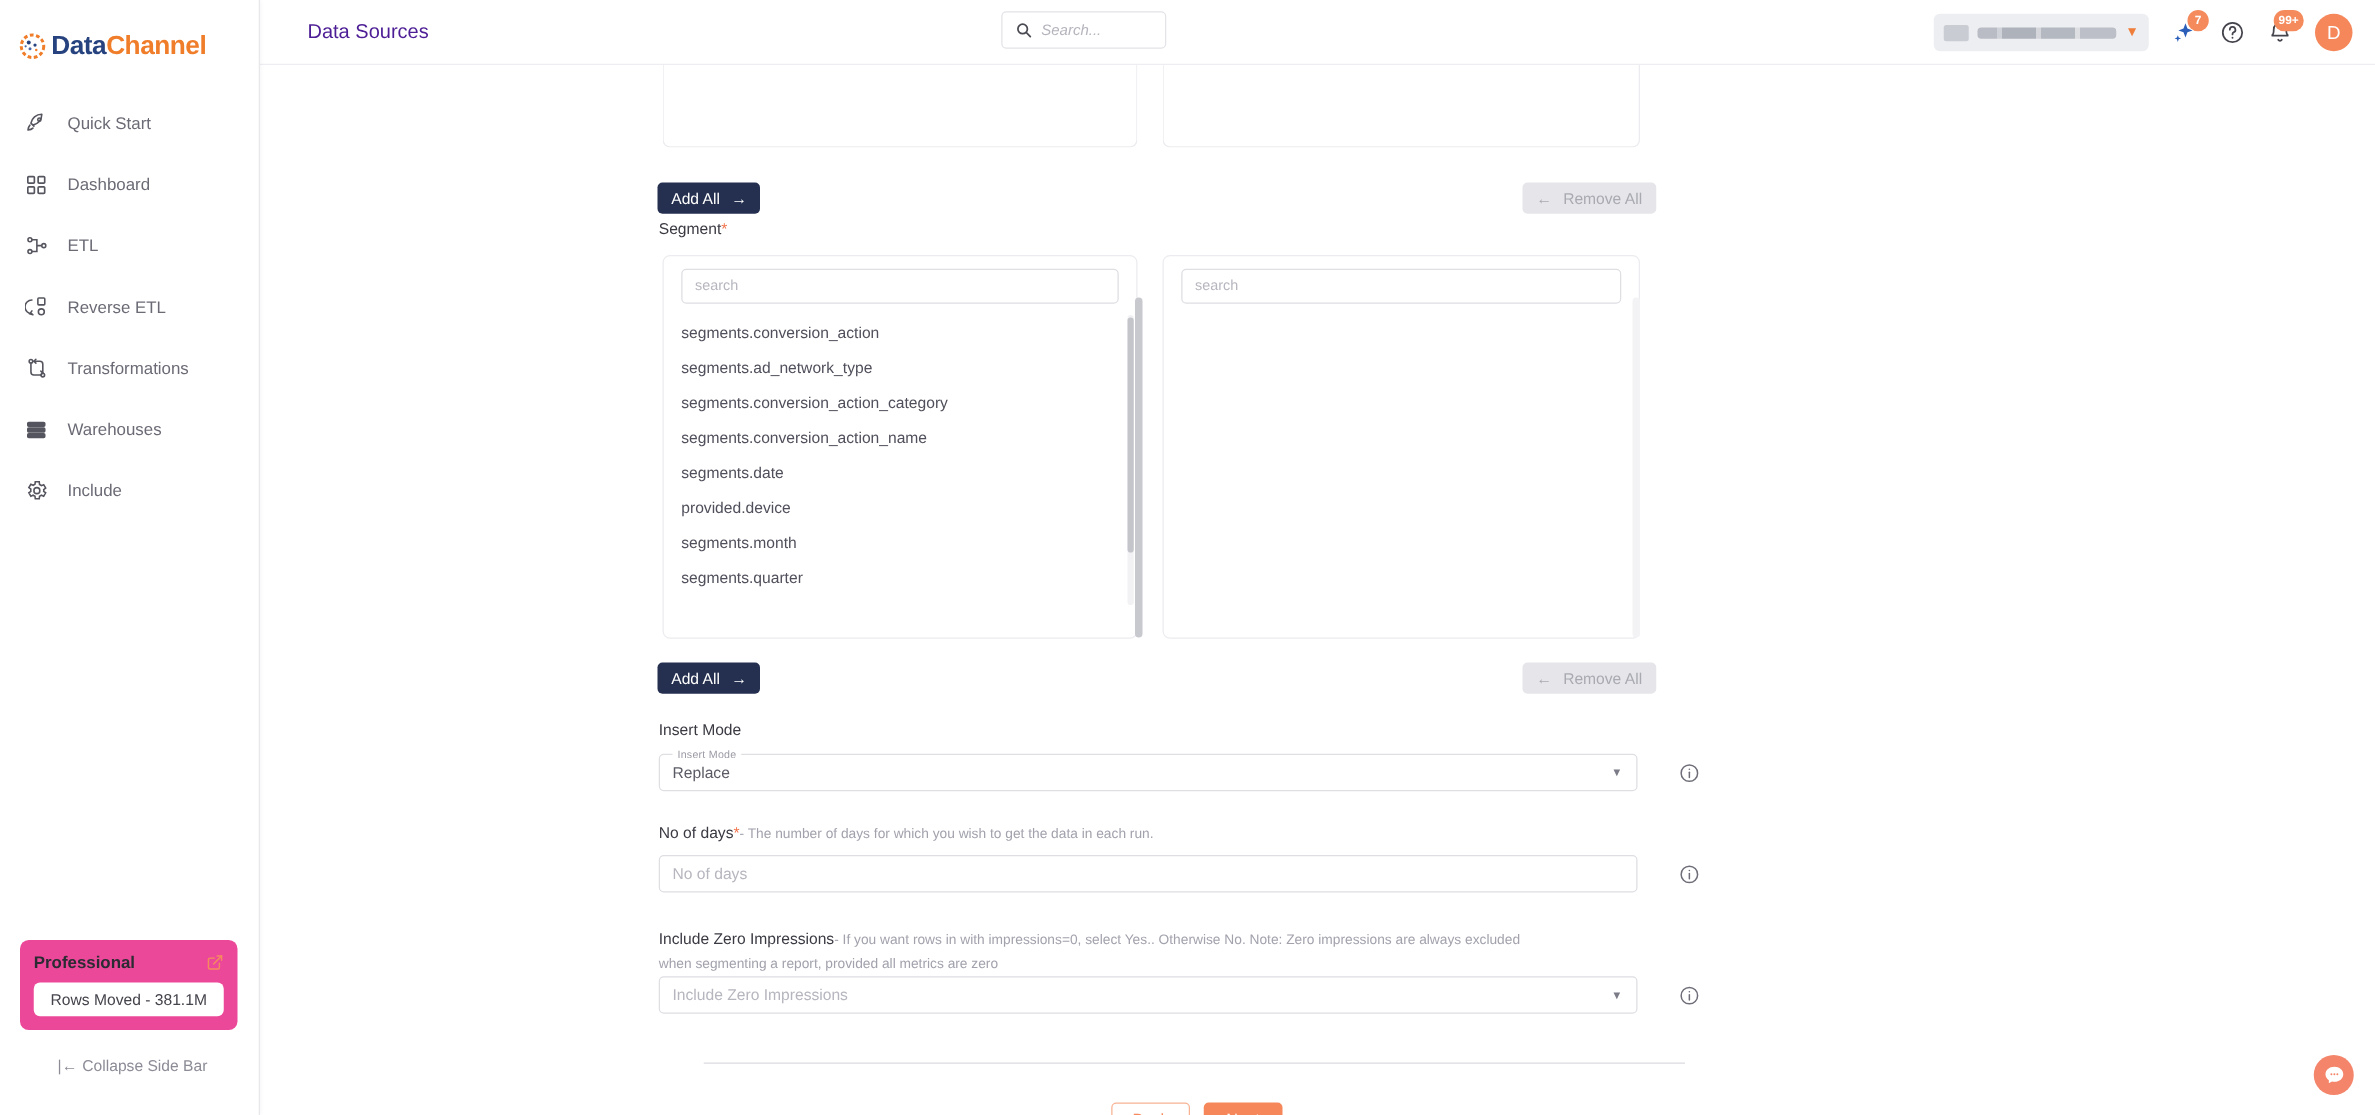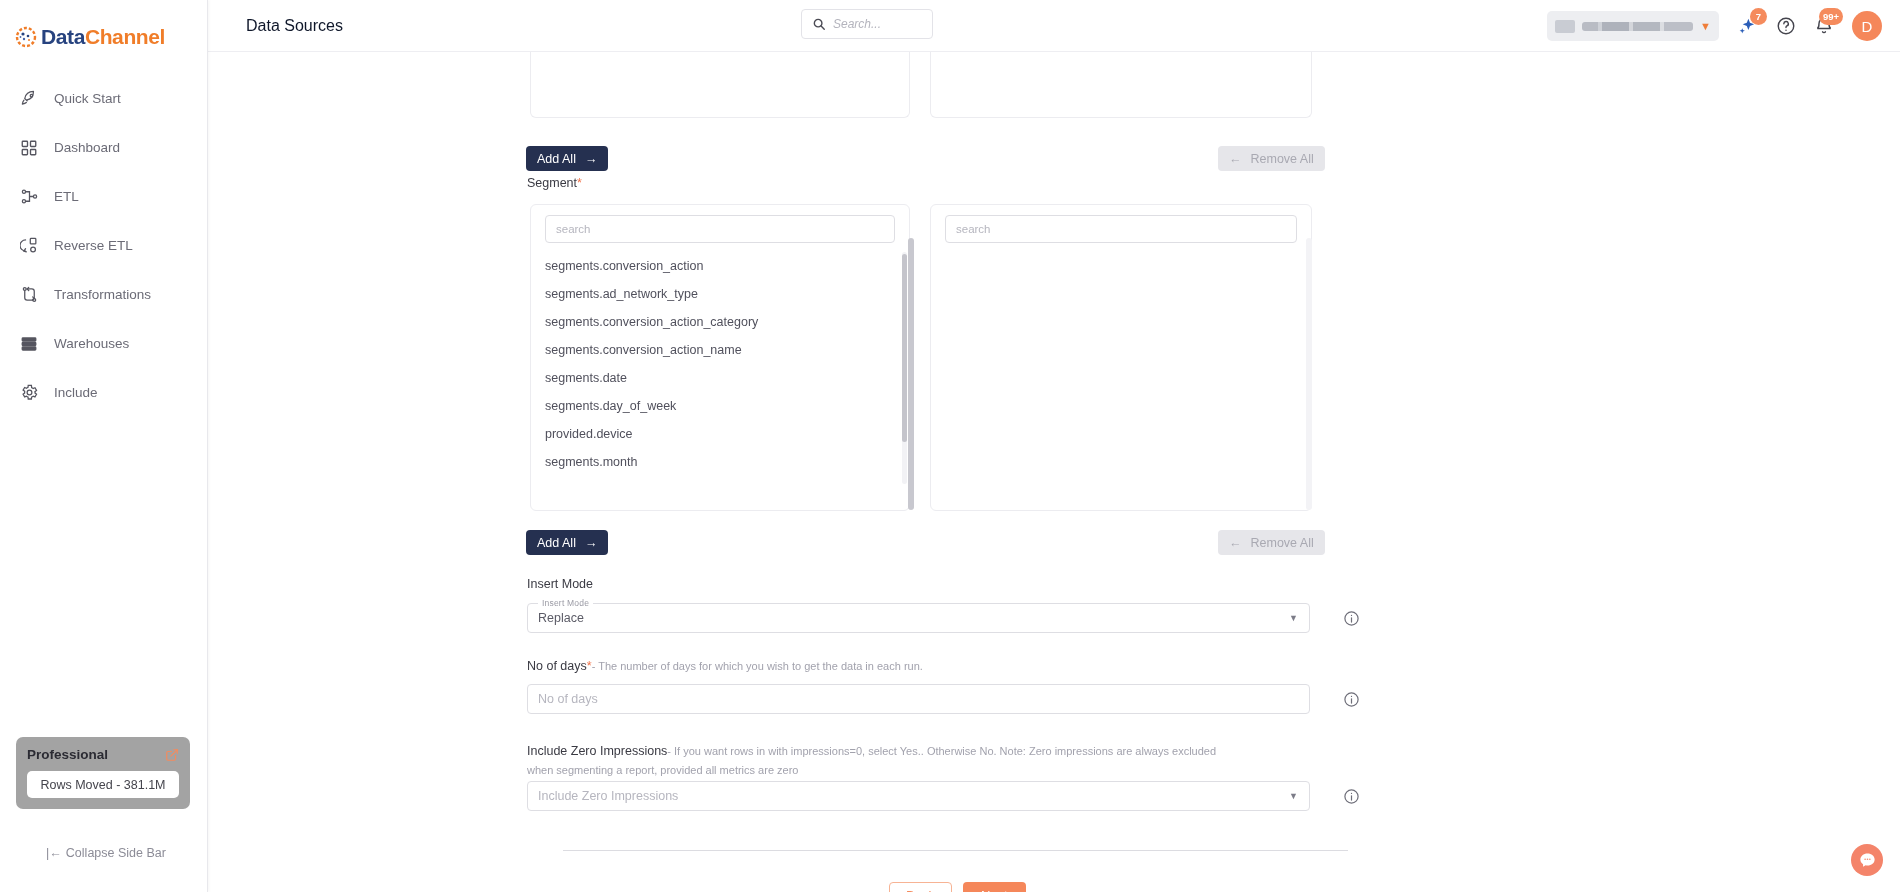"Data Sources" .page-title { color: #0f172a -> #4c1d95 }
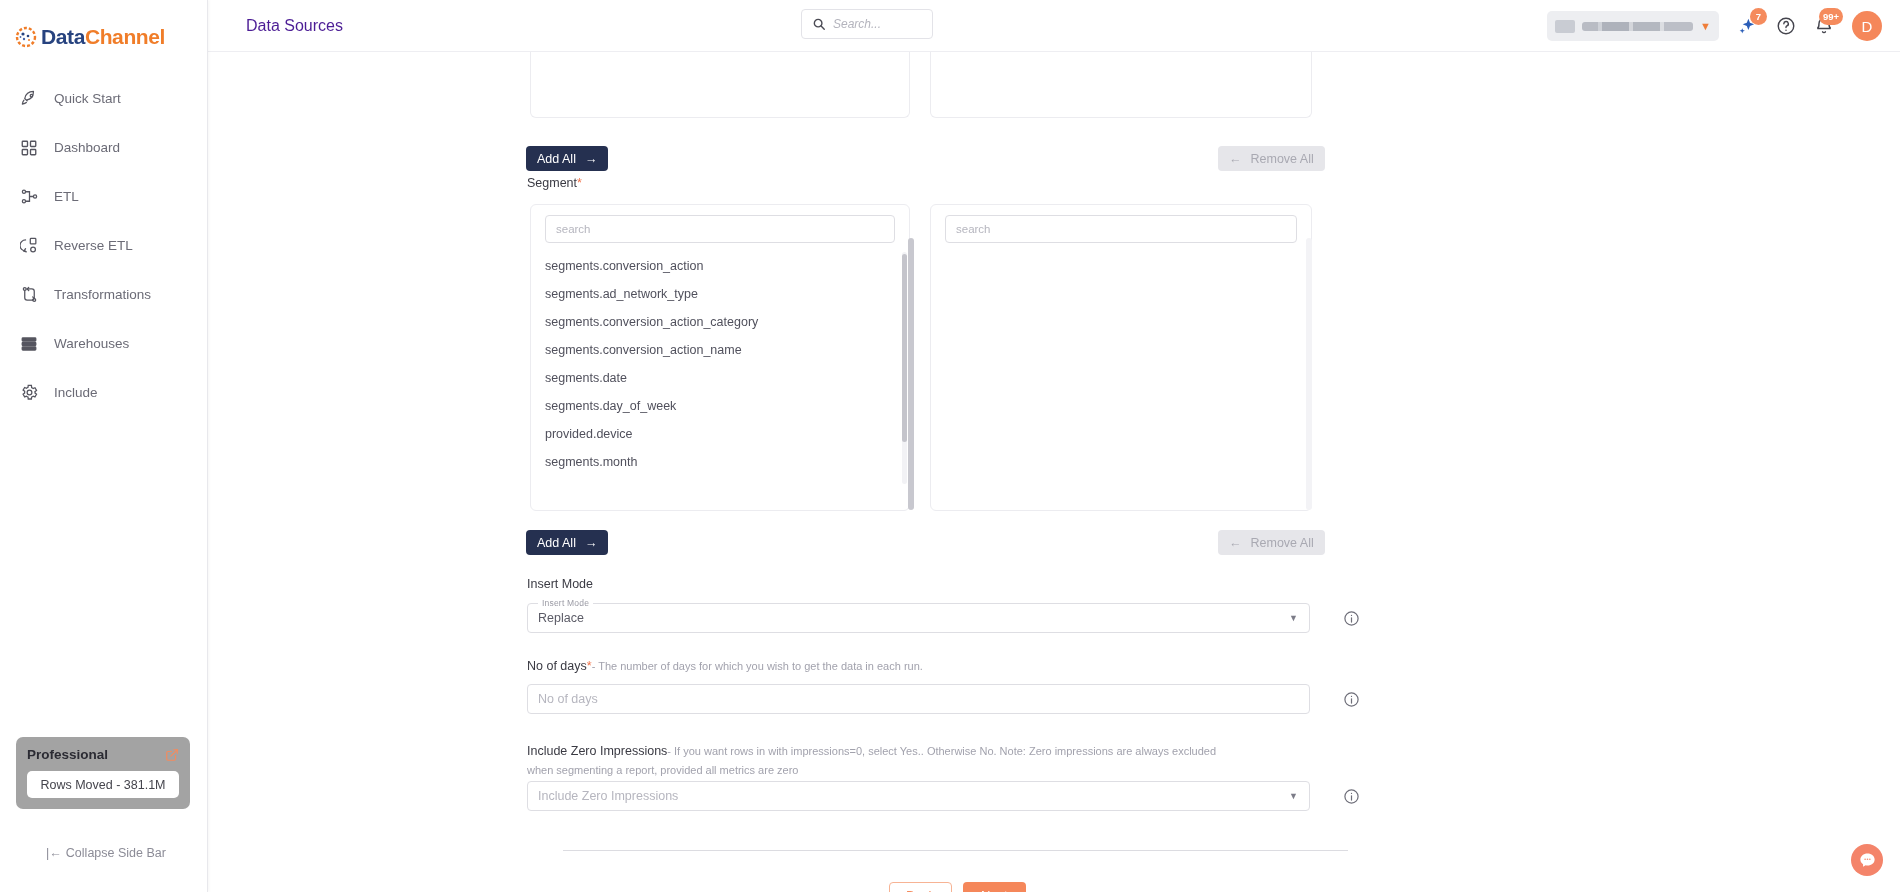"segments.day_of_week" div.list-item { html: <div>segments.day_of_week</div> -> none }
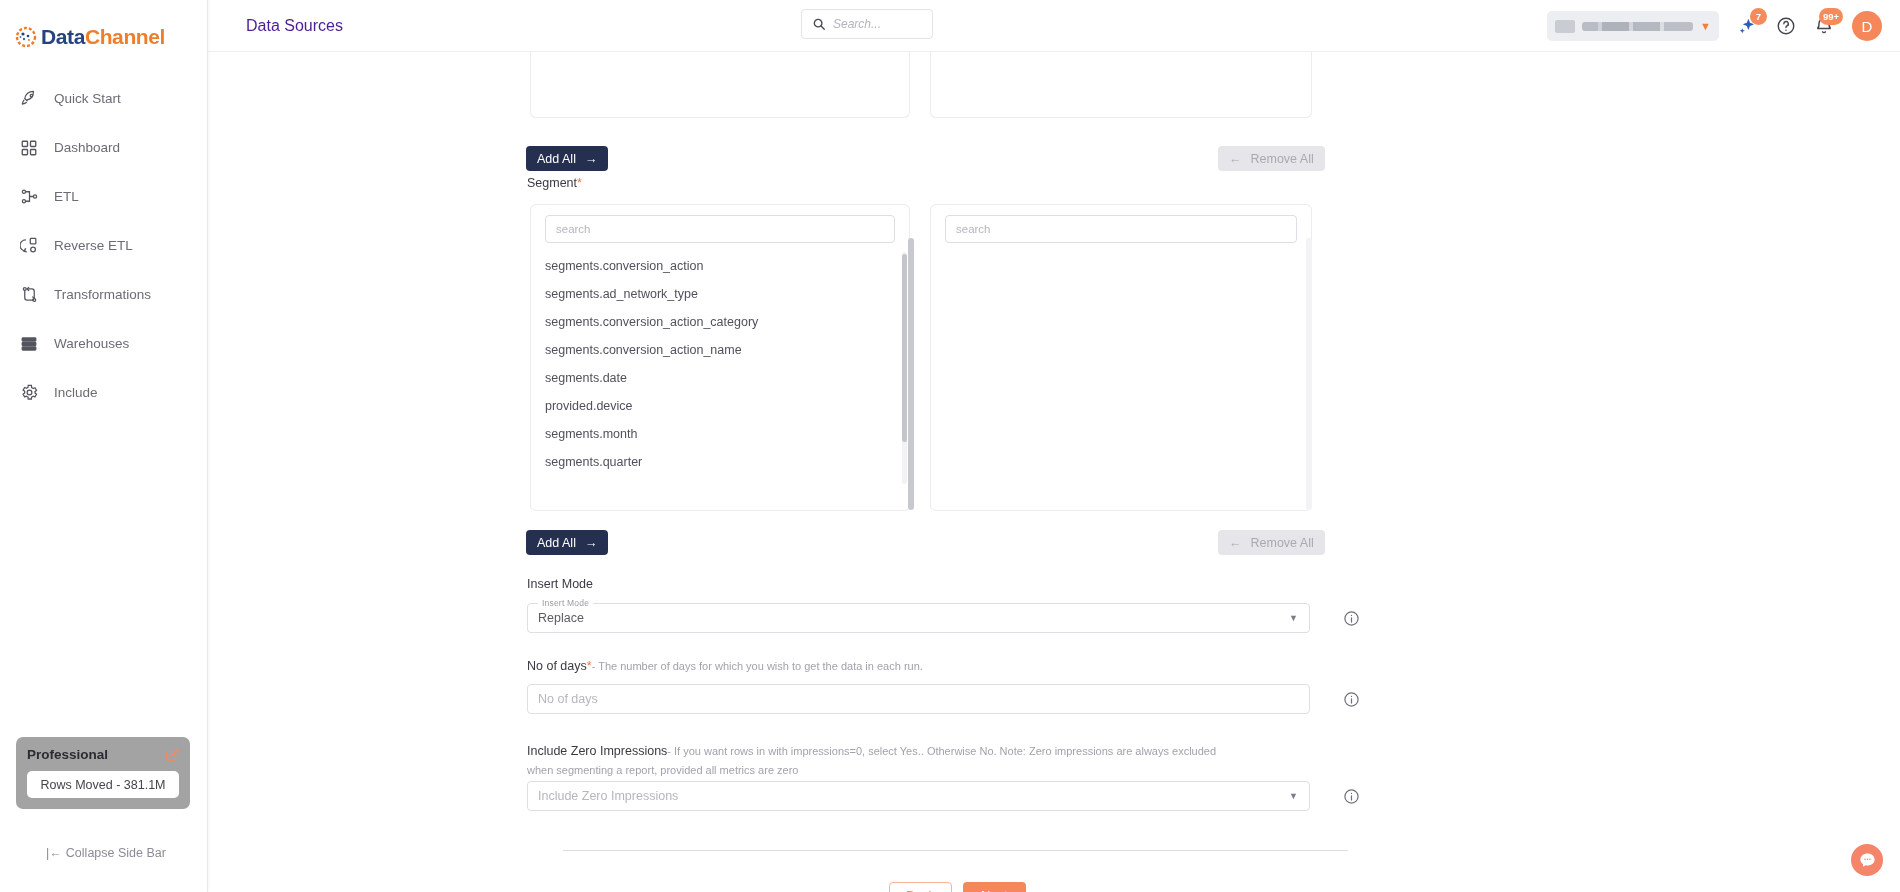"Professional" .plan-card { background: #a3a3a3 -> #ec4899; bottom: 83px -> 68px }
